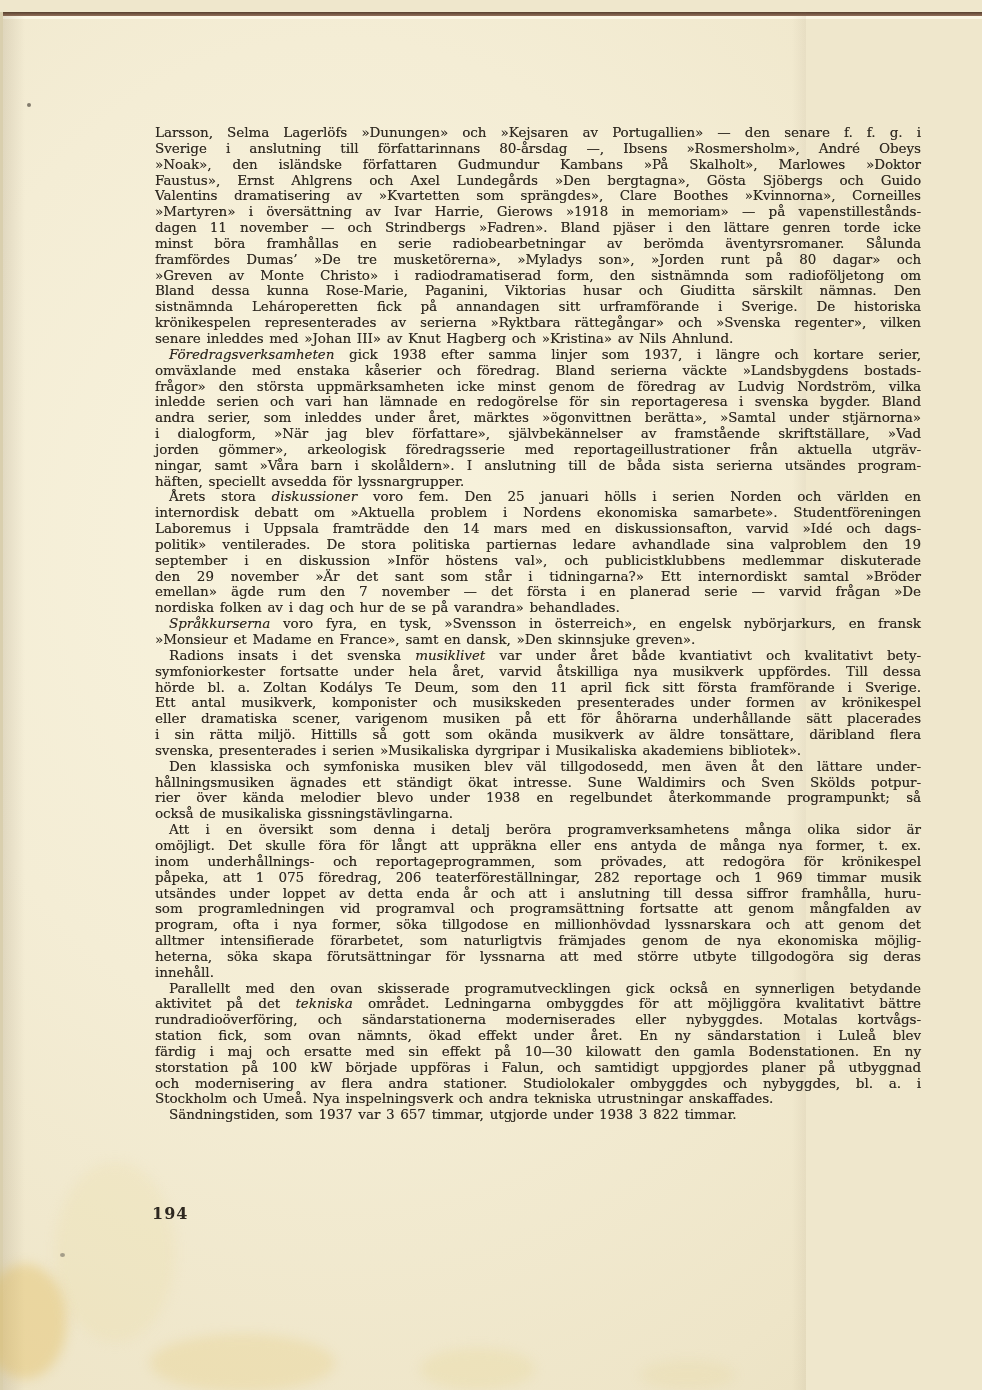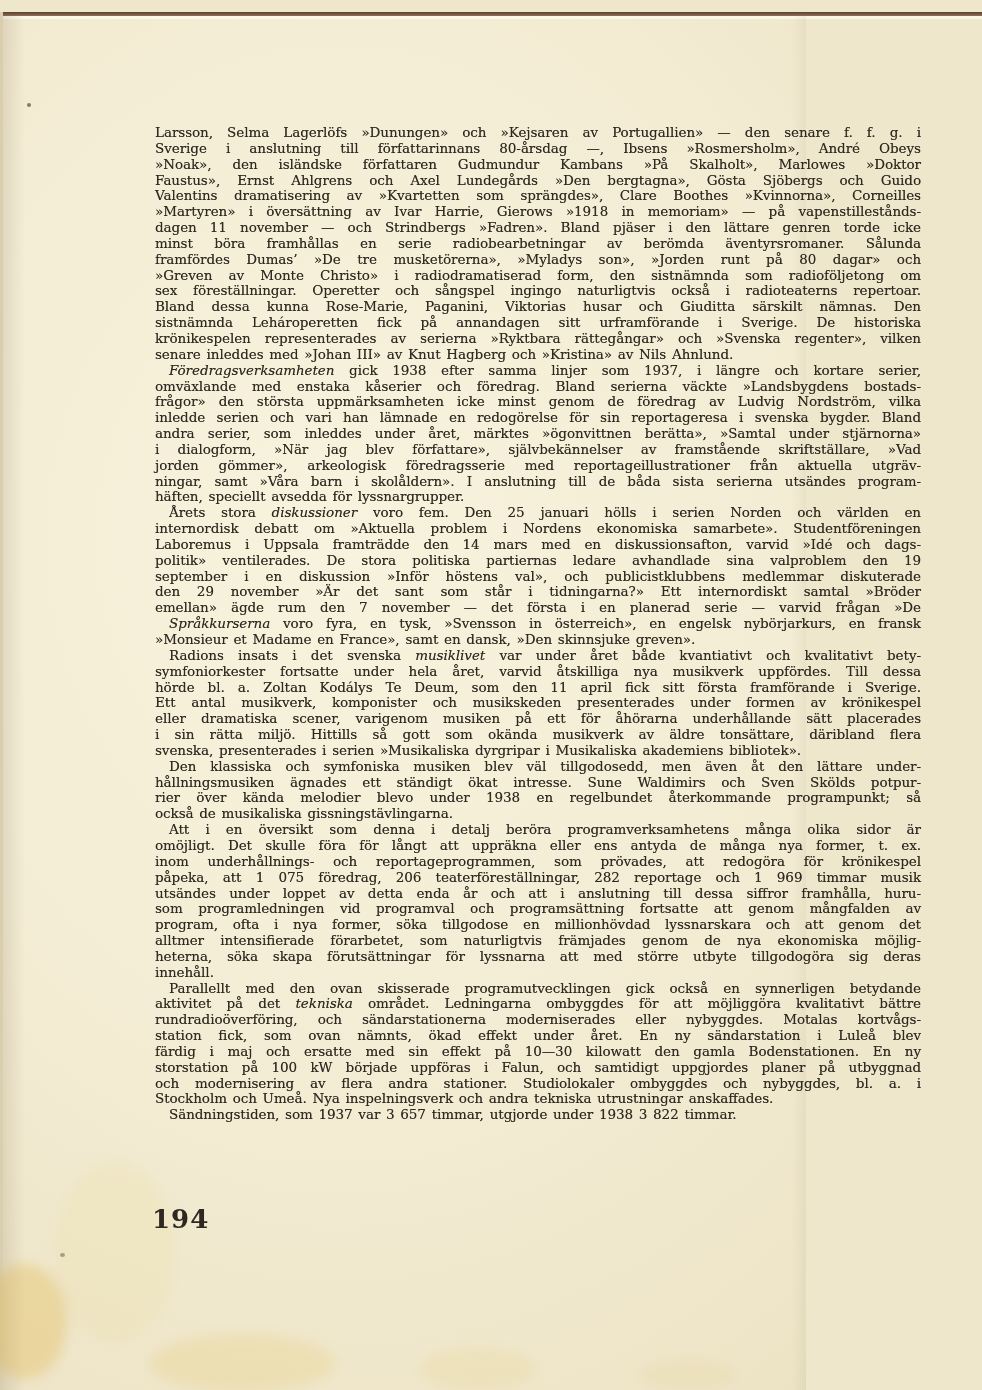"sex föreställningar. Operetter och" div.line { html: <div><span>sex föreställningar. Operetter och sångspel ingingo naturligtvis också i radioteaterns repertoar.</span></div> -> none }
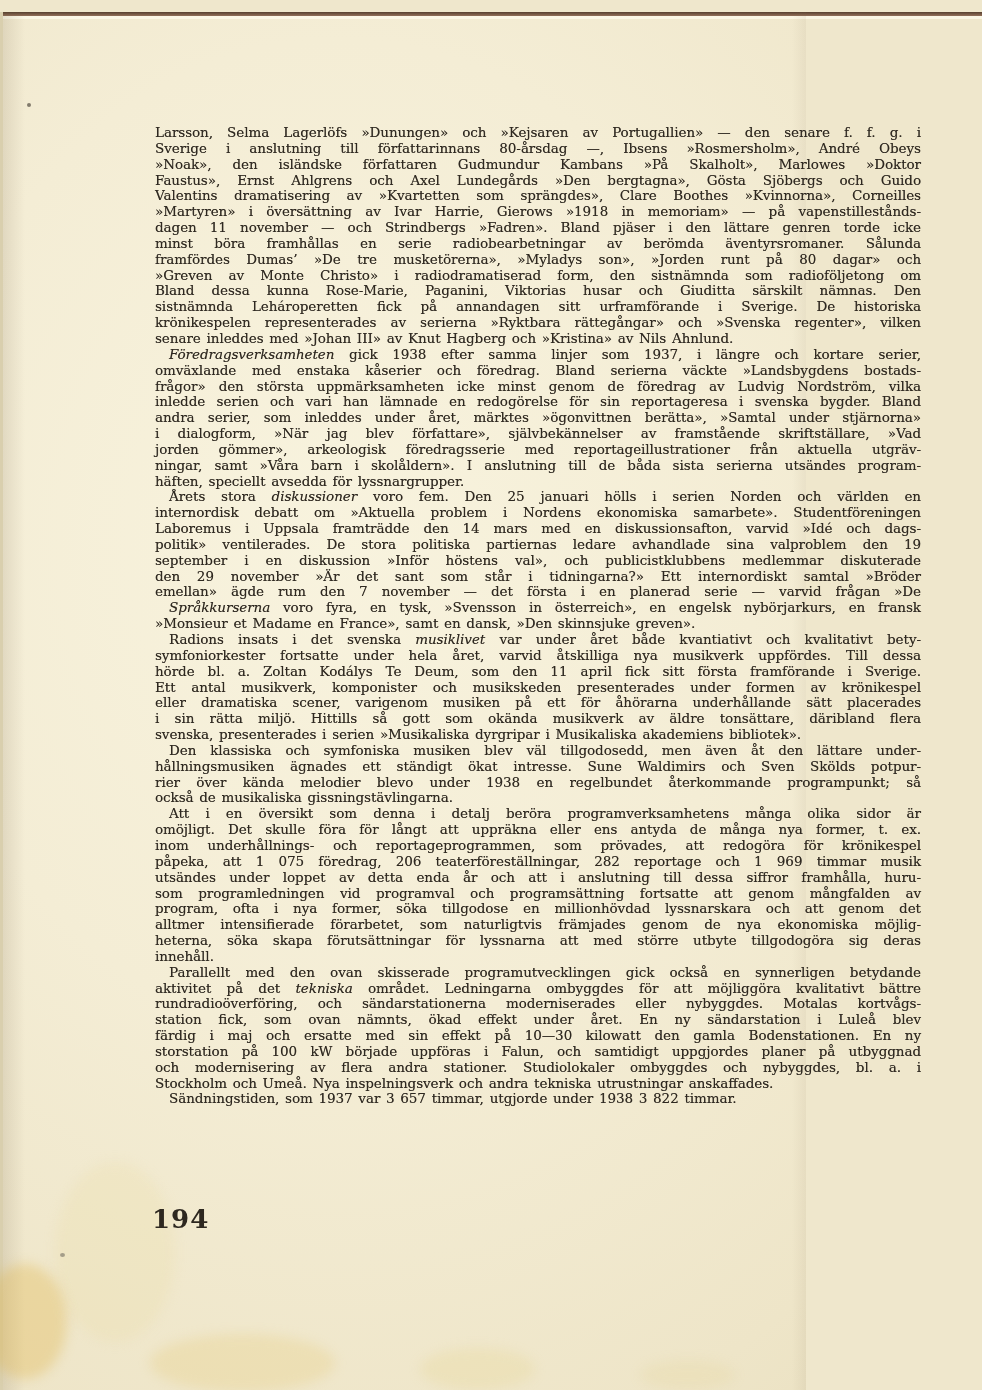"nordiska folken av i dag" div.line { html: none -> <div><span>nordiska folken av i dag och hur de se på varandra» behandlades.</span></div> }
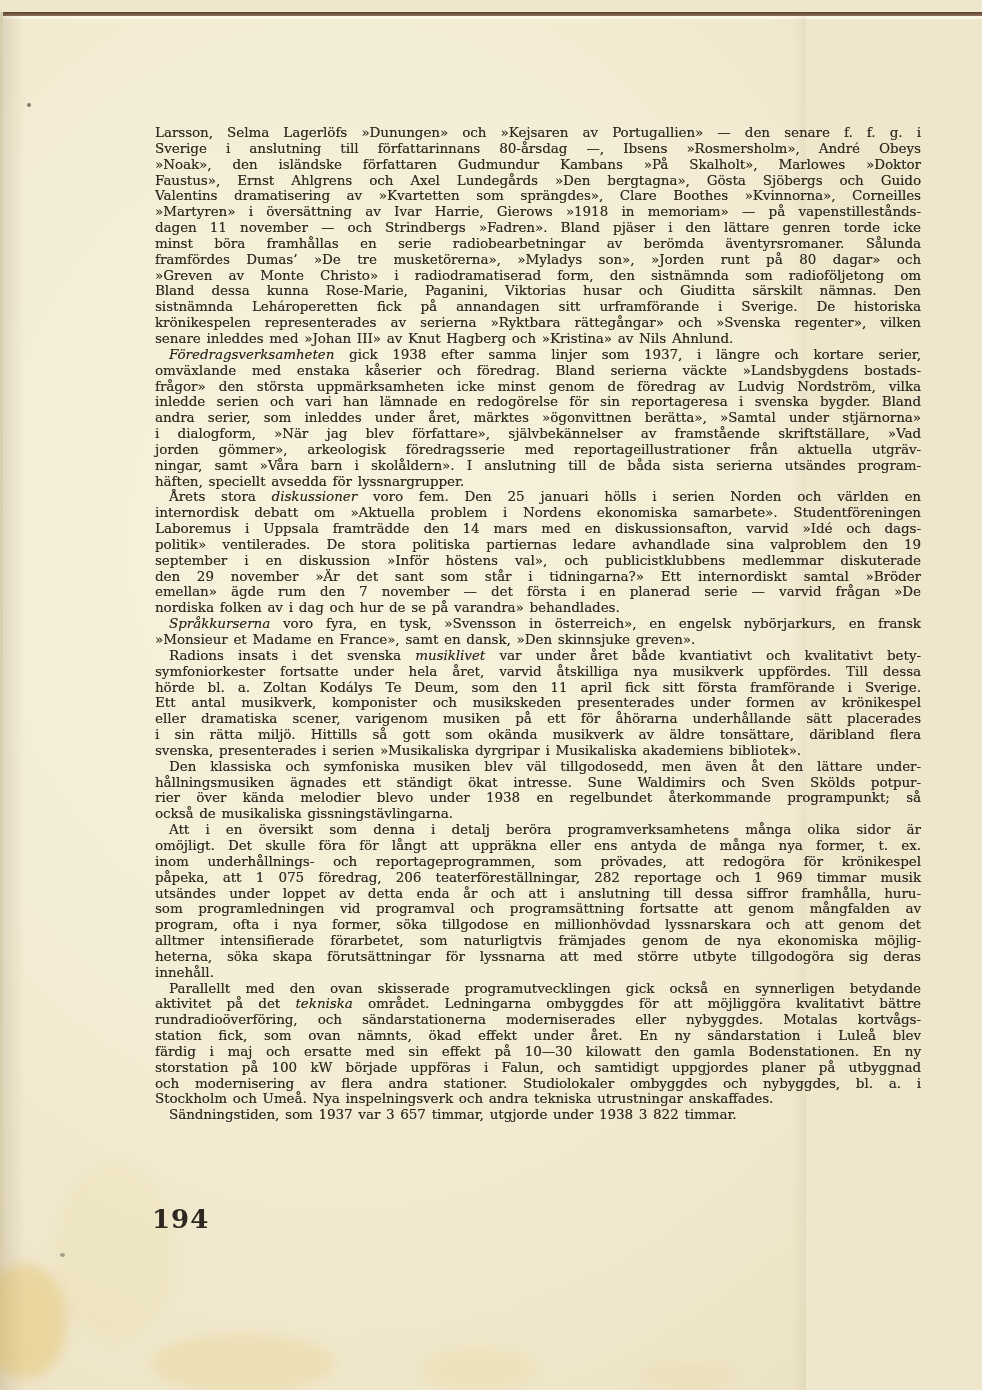"194" .page-number { font-size: 26px -> 16px }
